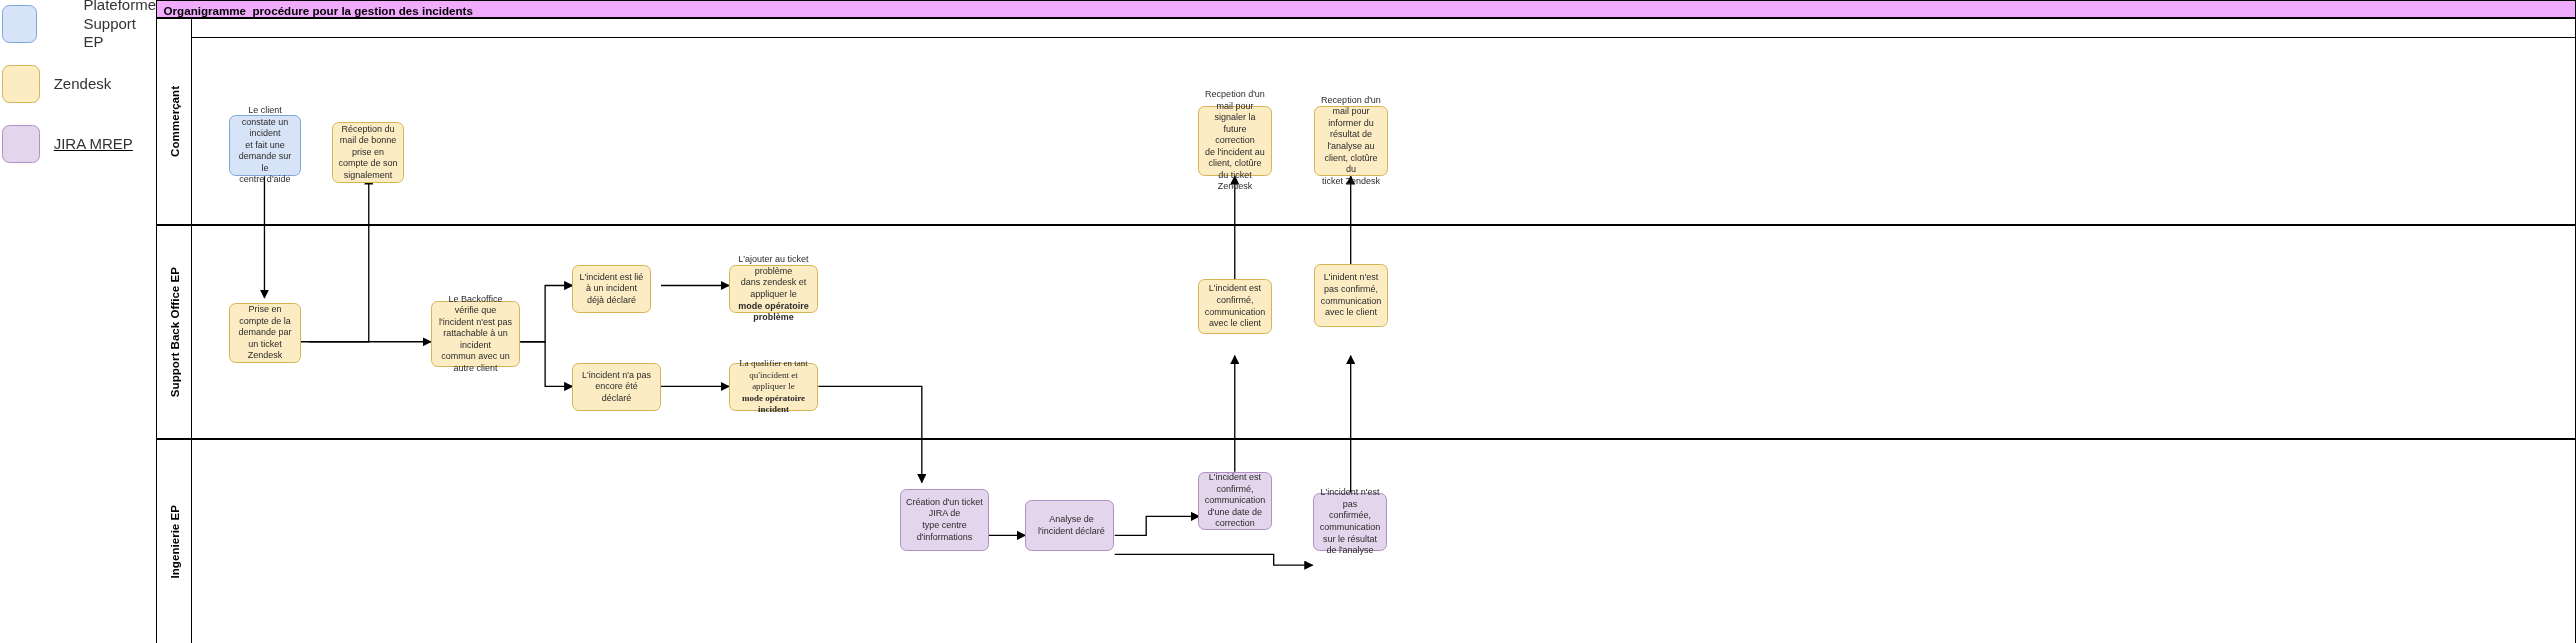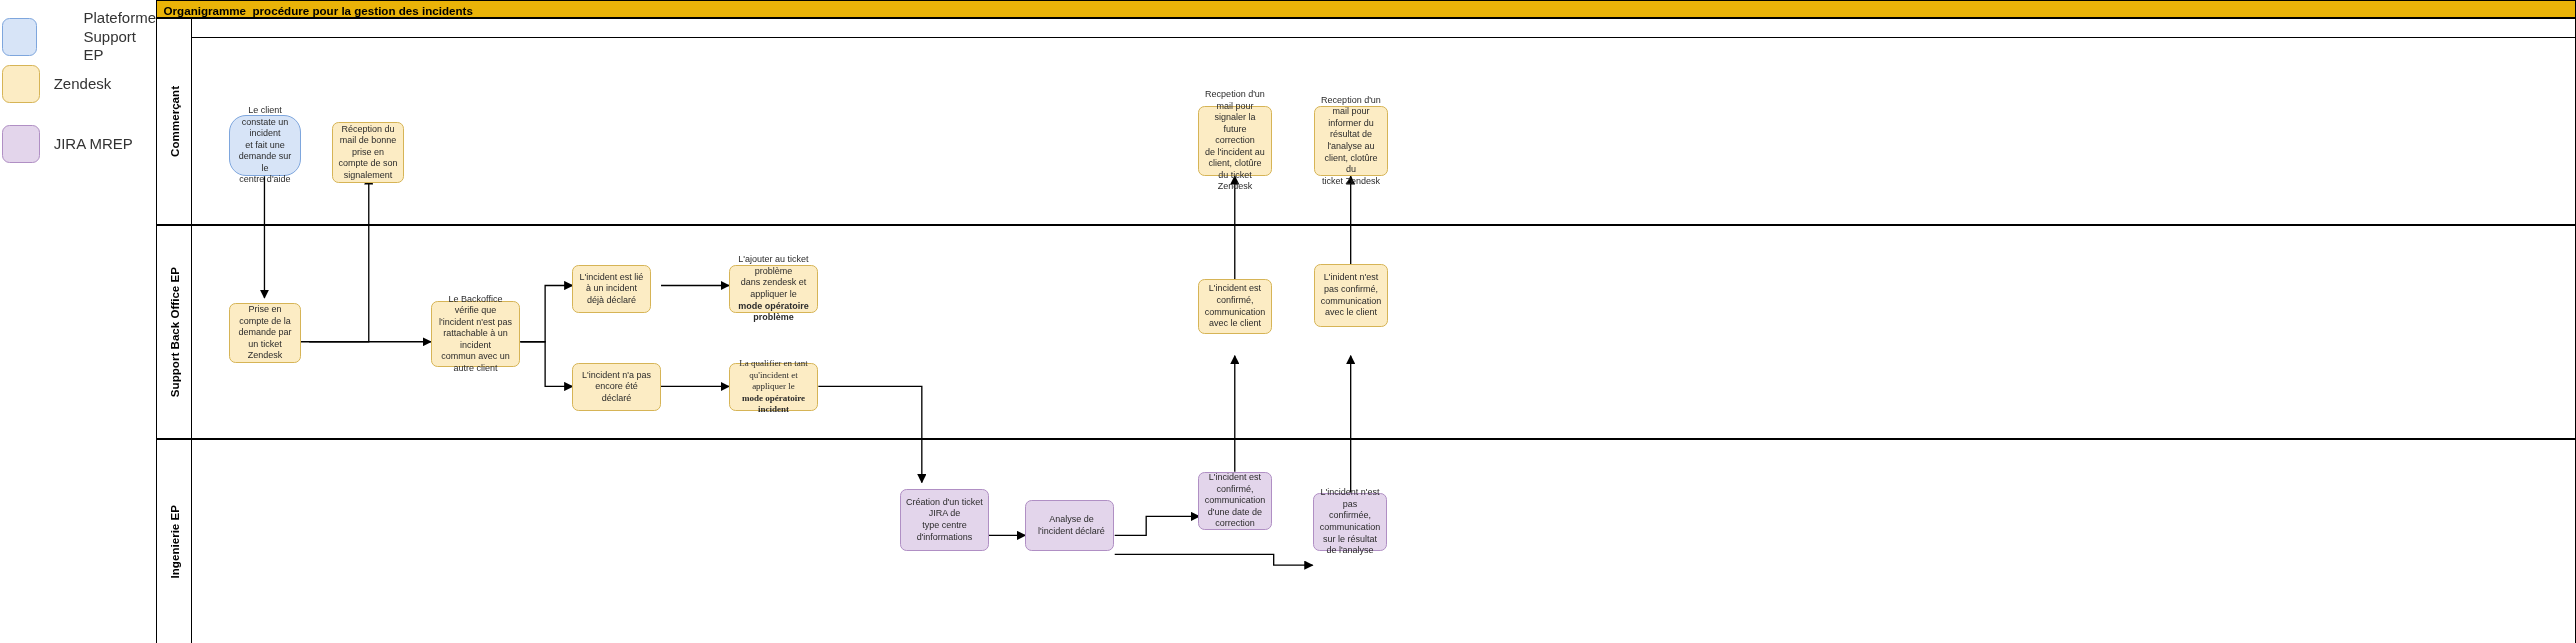"Plateforme" div.legend-row { top: 18px -> 5px }
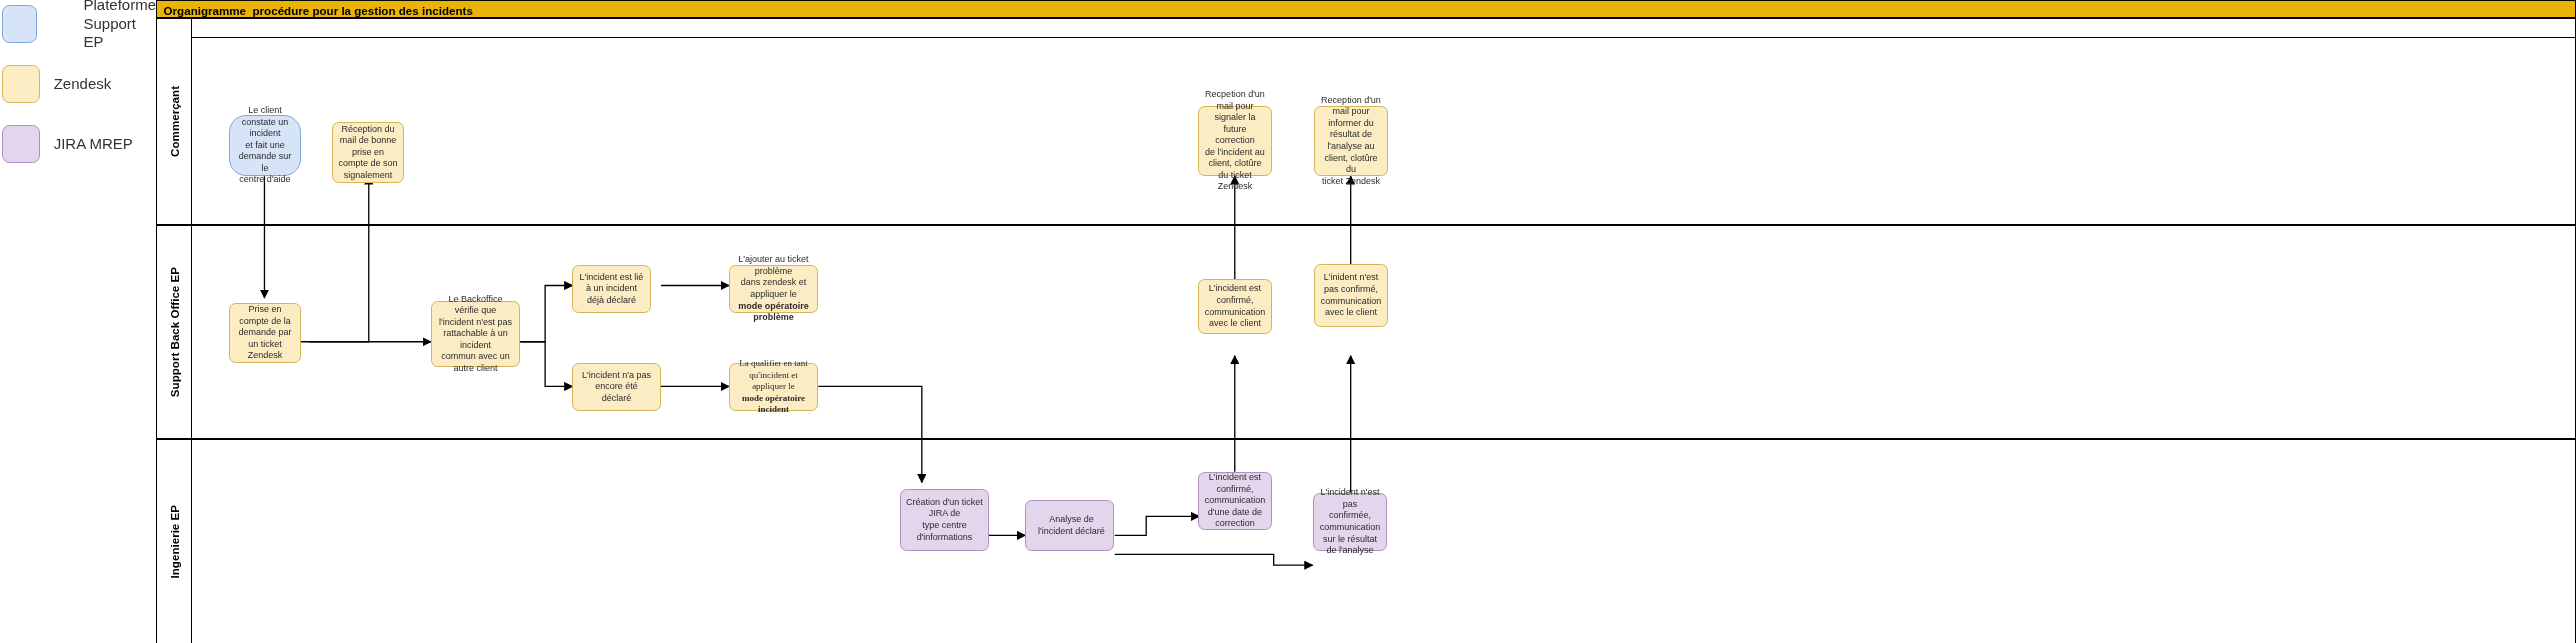"Organigramme procédure pour la gestion" #title-bar { background: #eab308 -> #f0abfc }
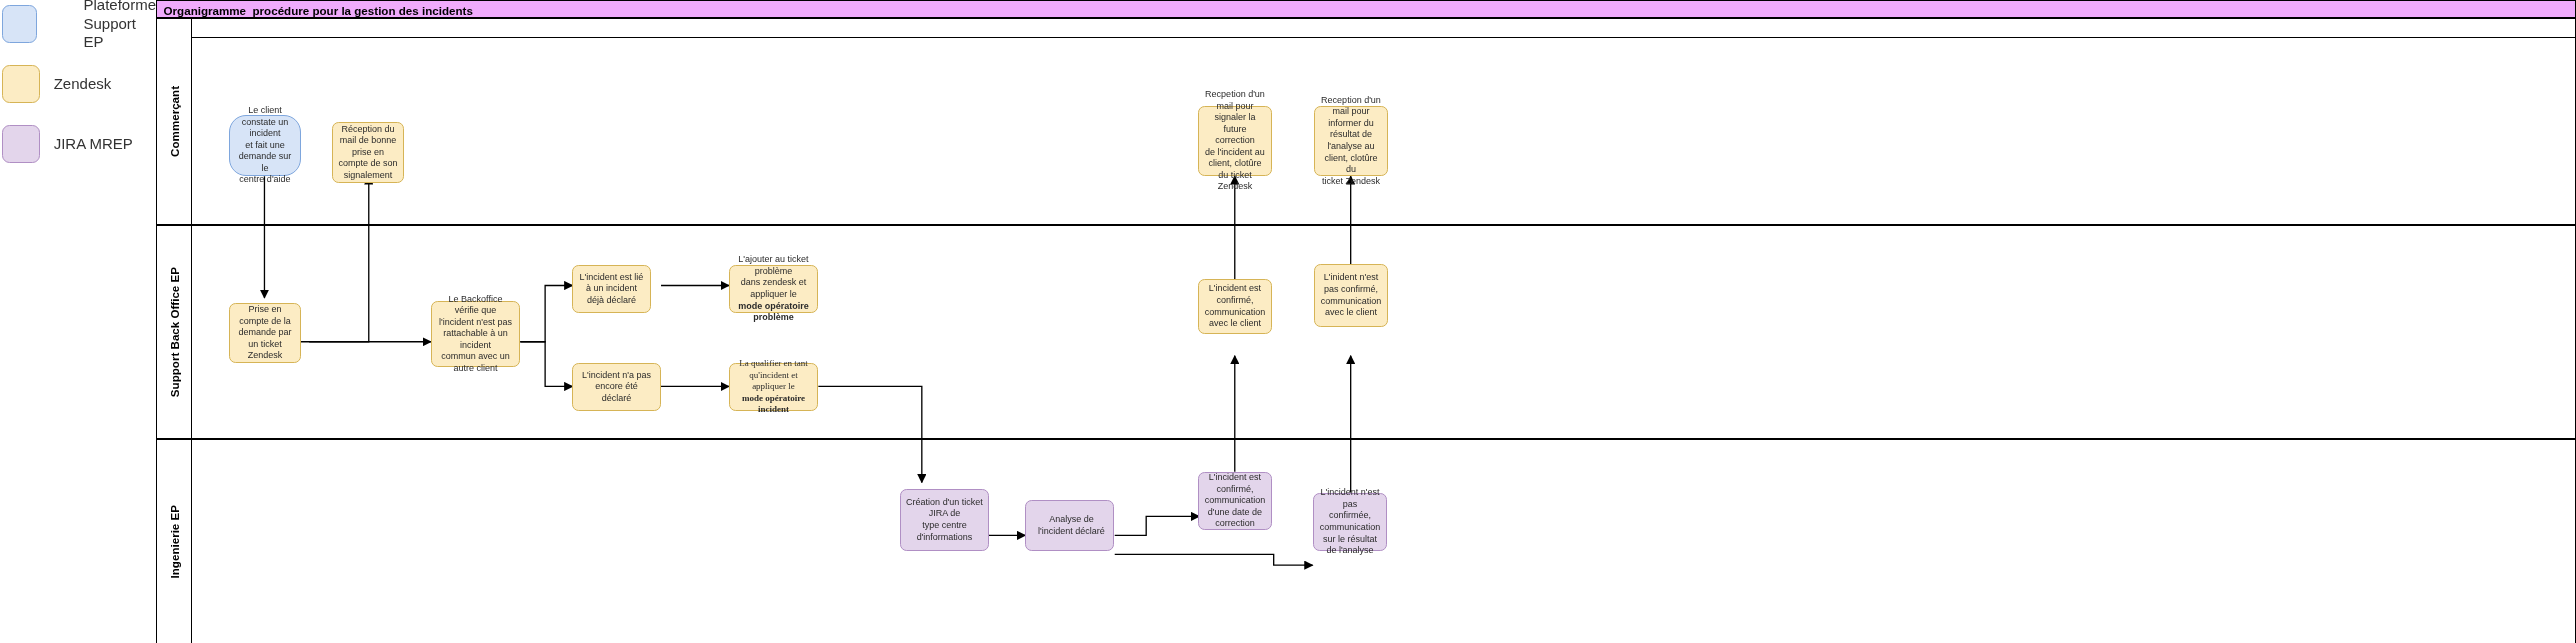"Le client constate un incident" div.node { border-radius: 17px -> none }
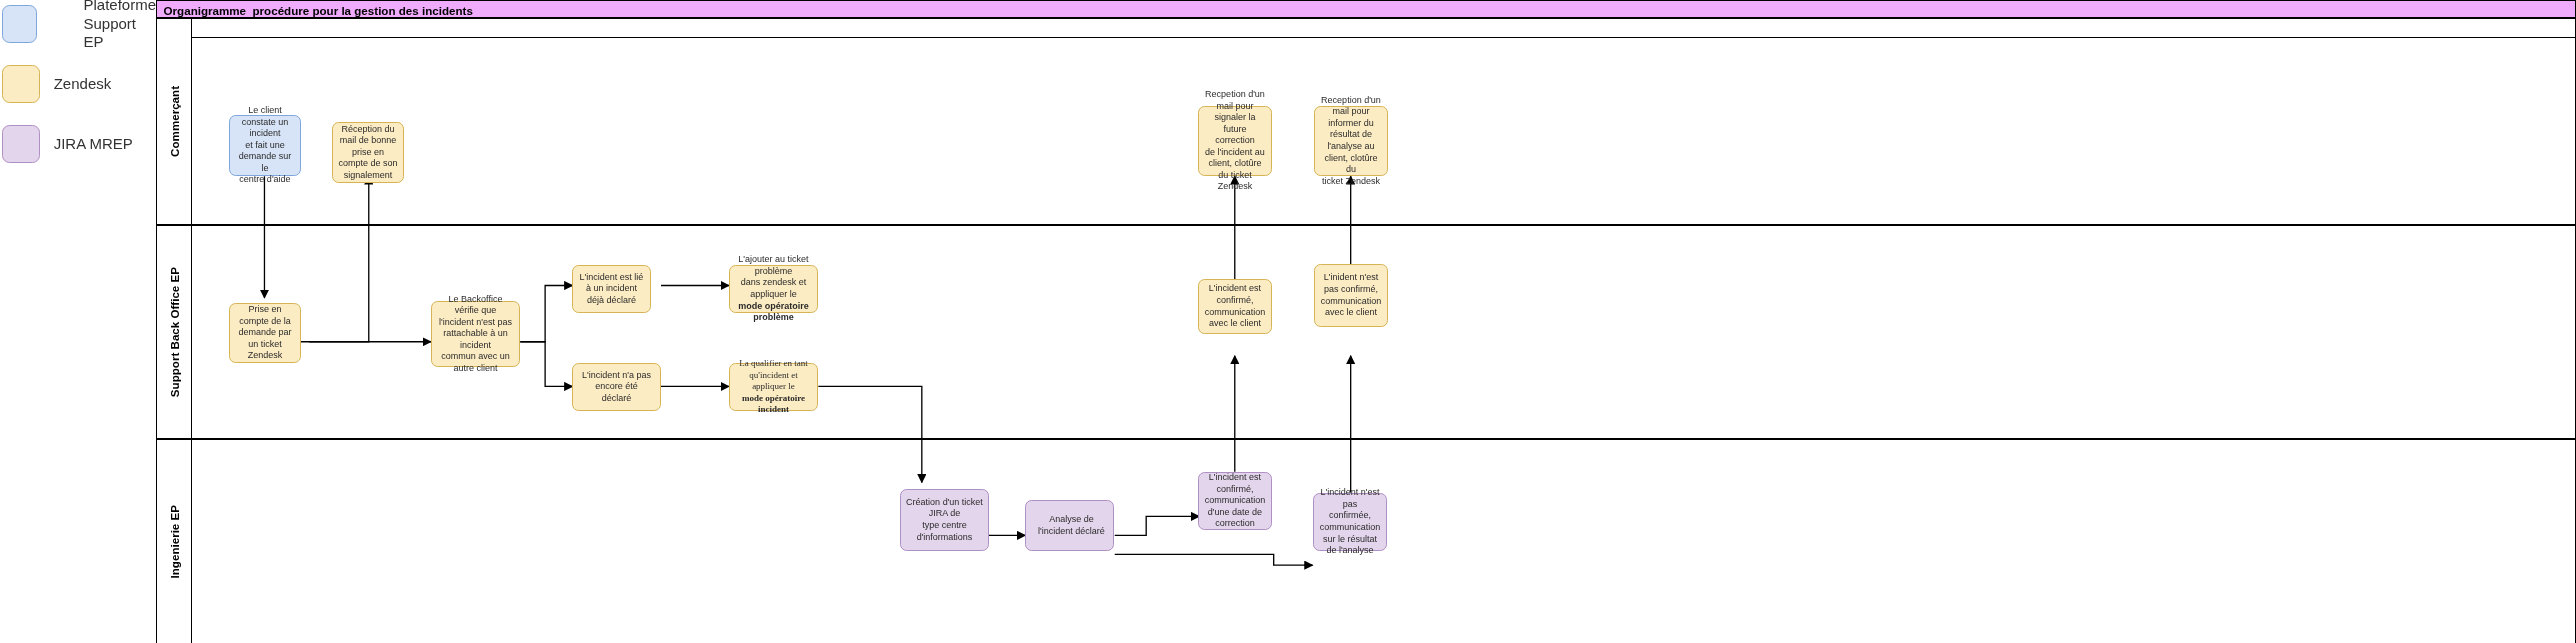"JIRA MREP" div.legend-row { text-decoration: none -> underline }
